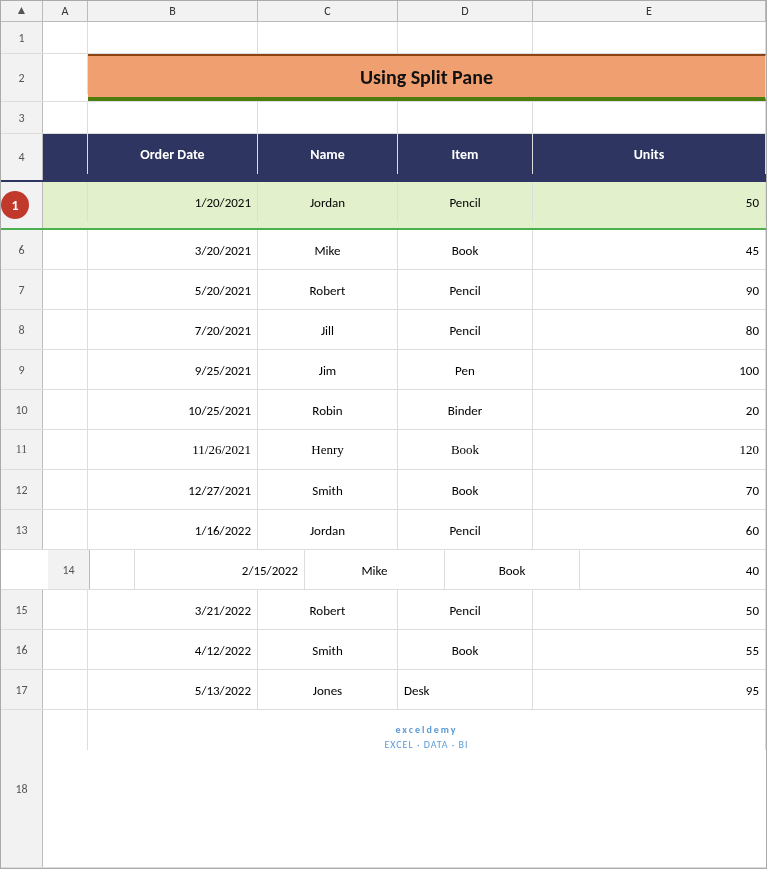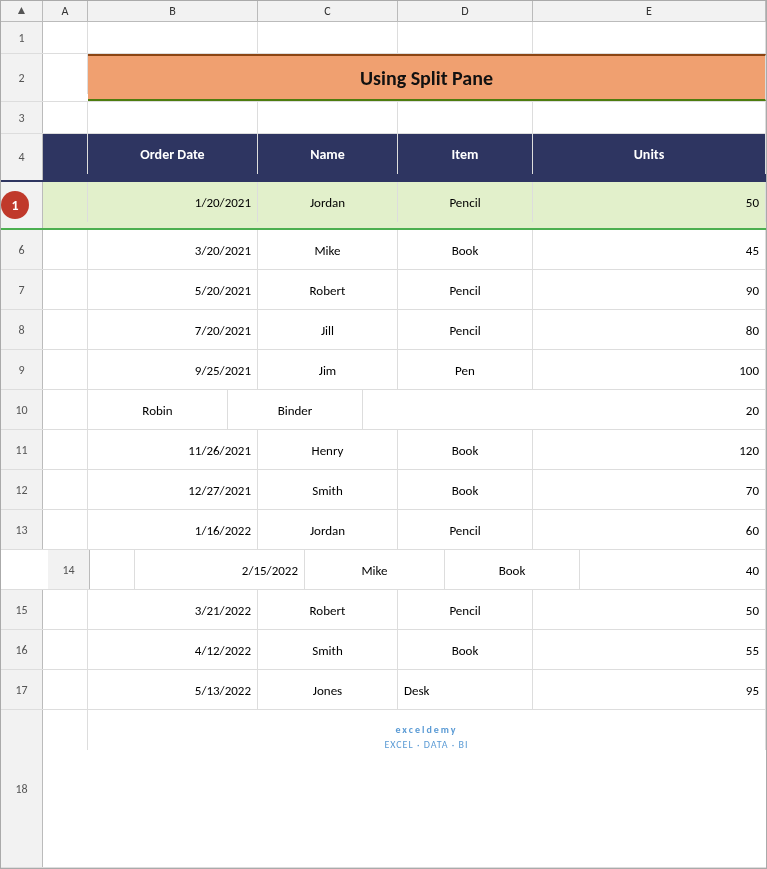"Using Split Pane" div { border-bottom: 2px solid #4d7c0f -> 4px solid #4d7c0f }
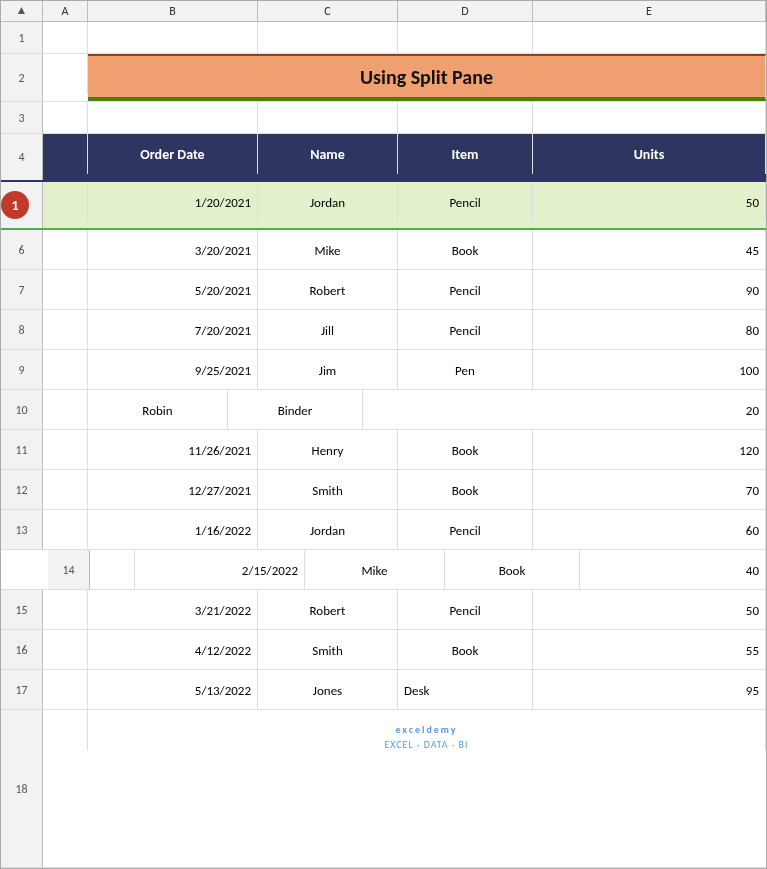"10/25/2021" div.cell { html: none -> <div> <span>10/25/2021</span> </div> }
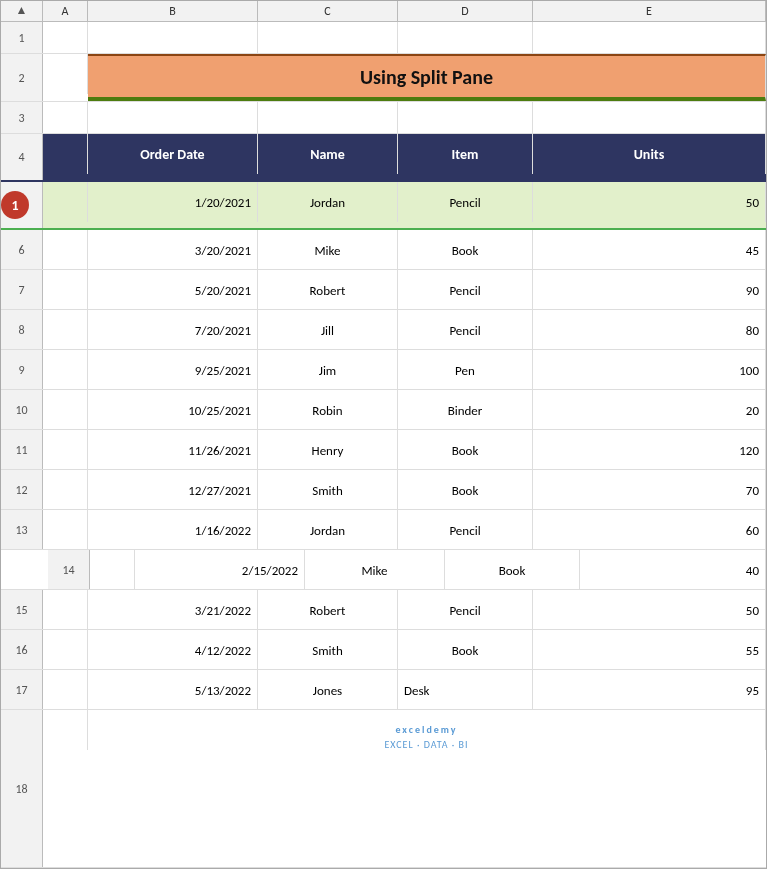"11" div.spreadsheet-row { font-family: none -> Liberation Serif, serif }
